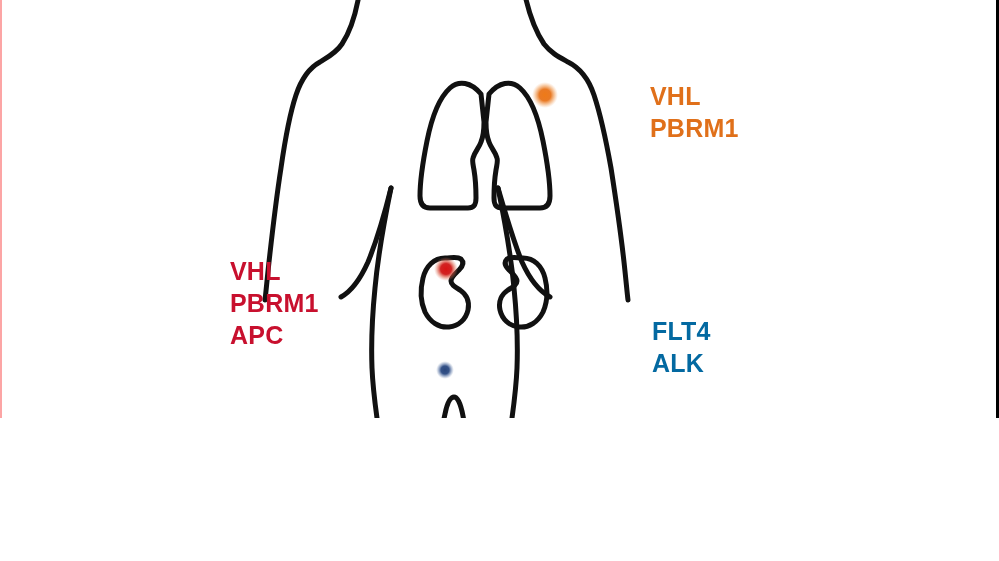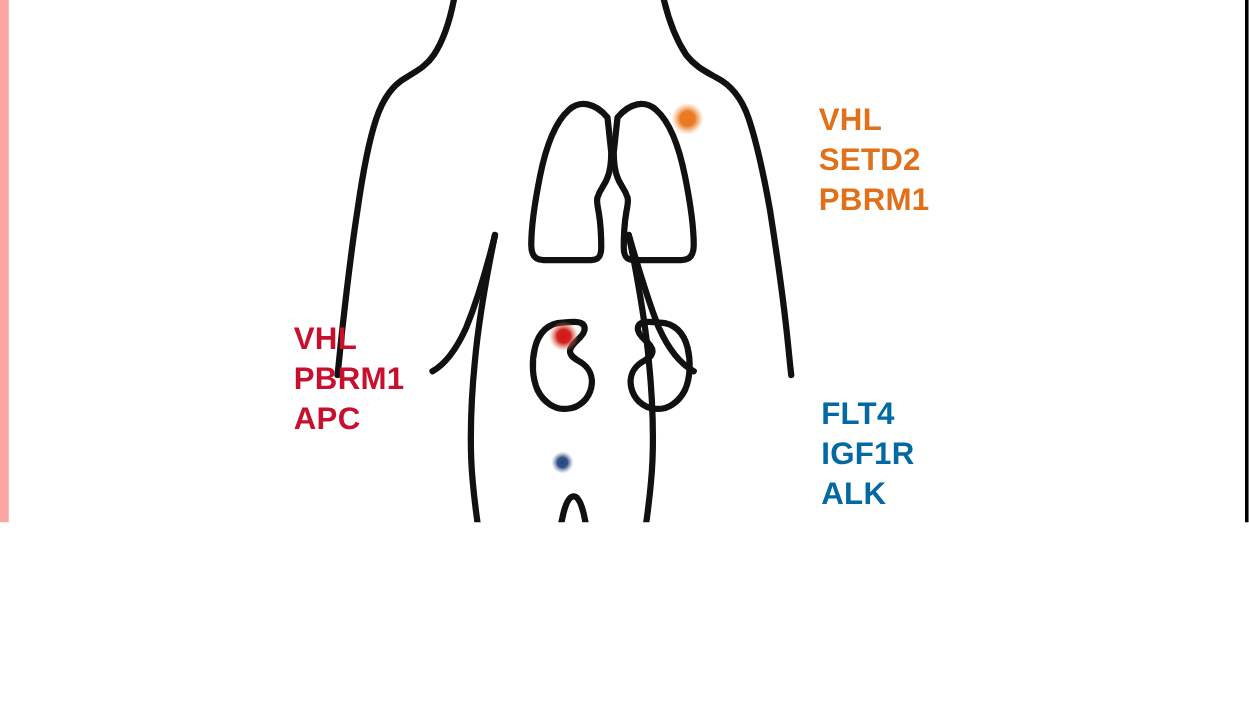"VHL" #figure-root { border-left: 7px solid #fca5a5 -> 2px solid #fca5a5 }
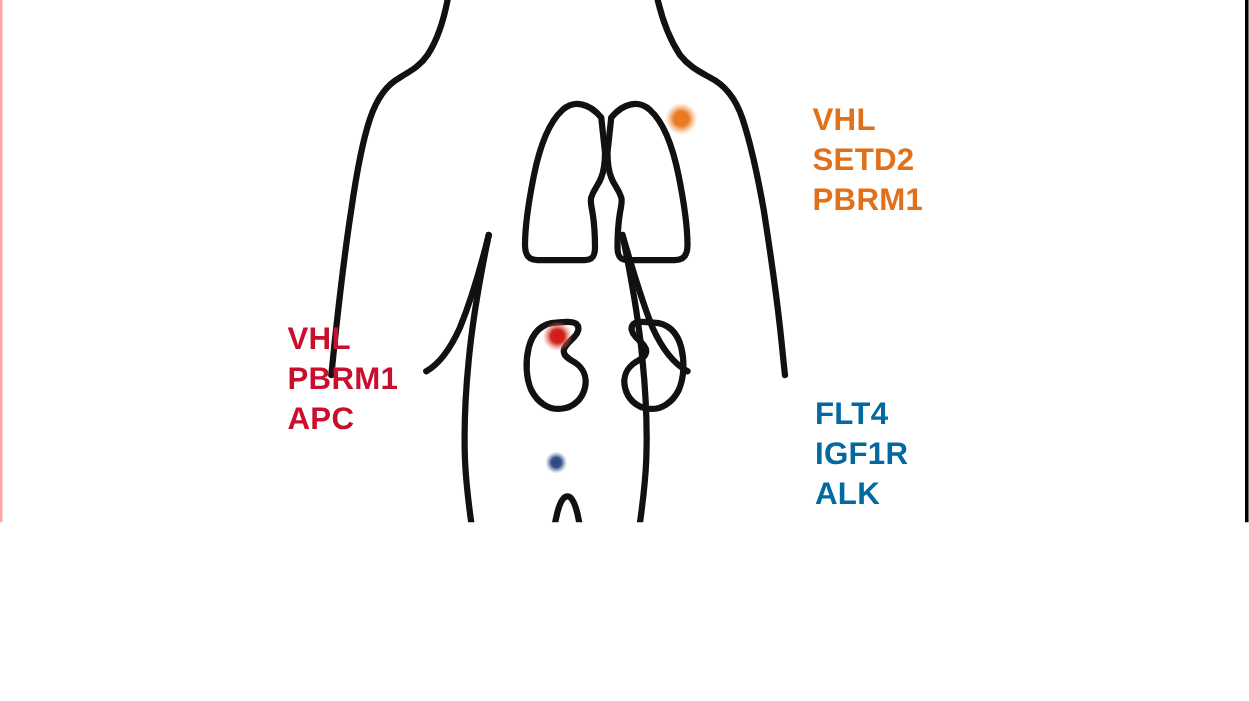"SETD2" span.gene-label { html: <span>SETD2</span> -> none }
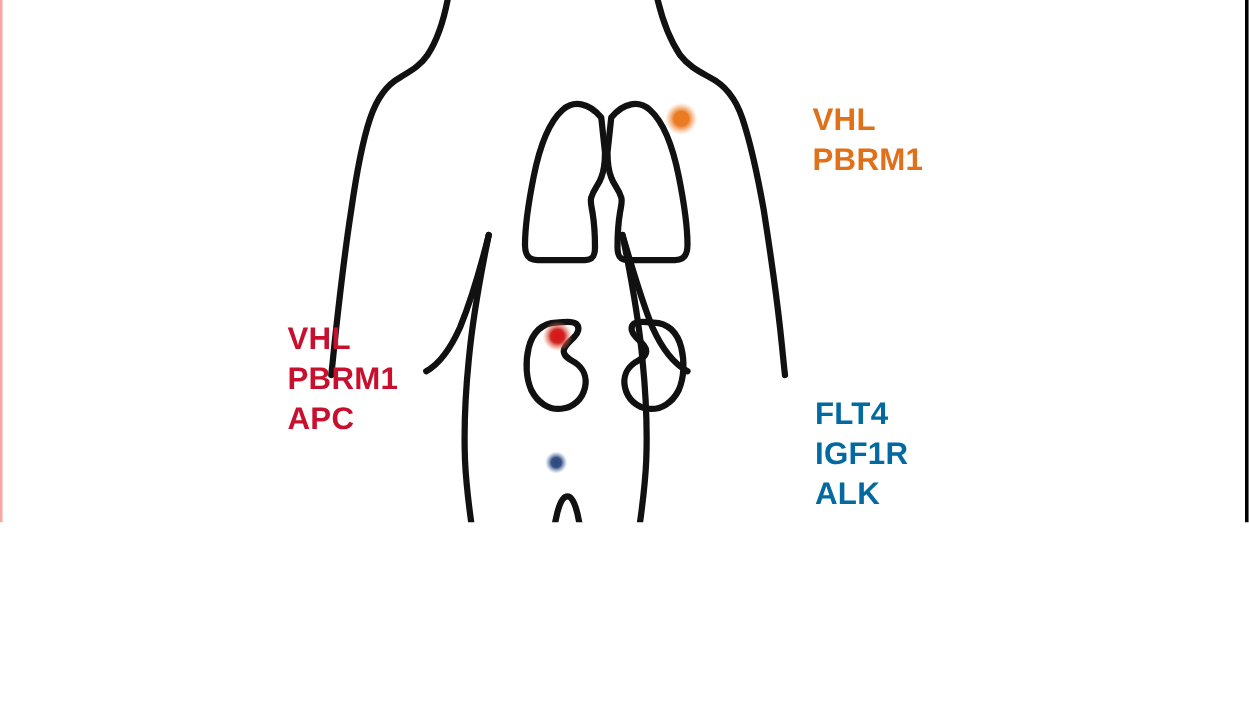"IGF1R" span.gene-label { html: <span>IGF1R</span> -> none }
